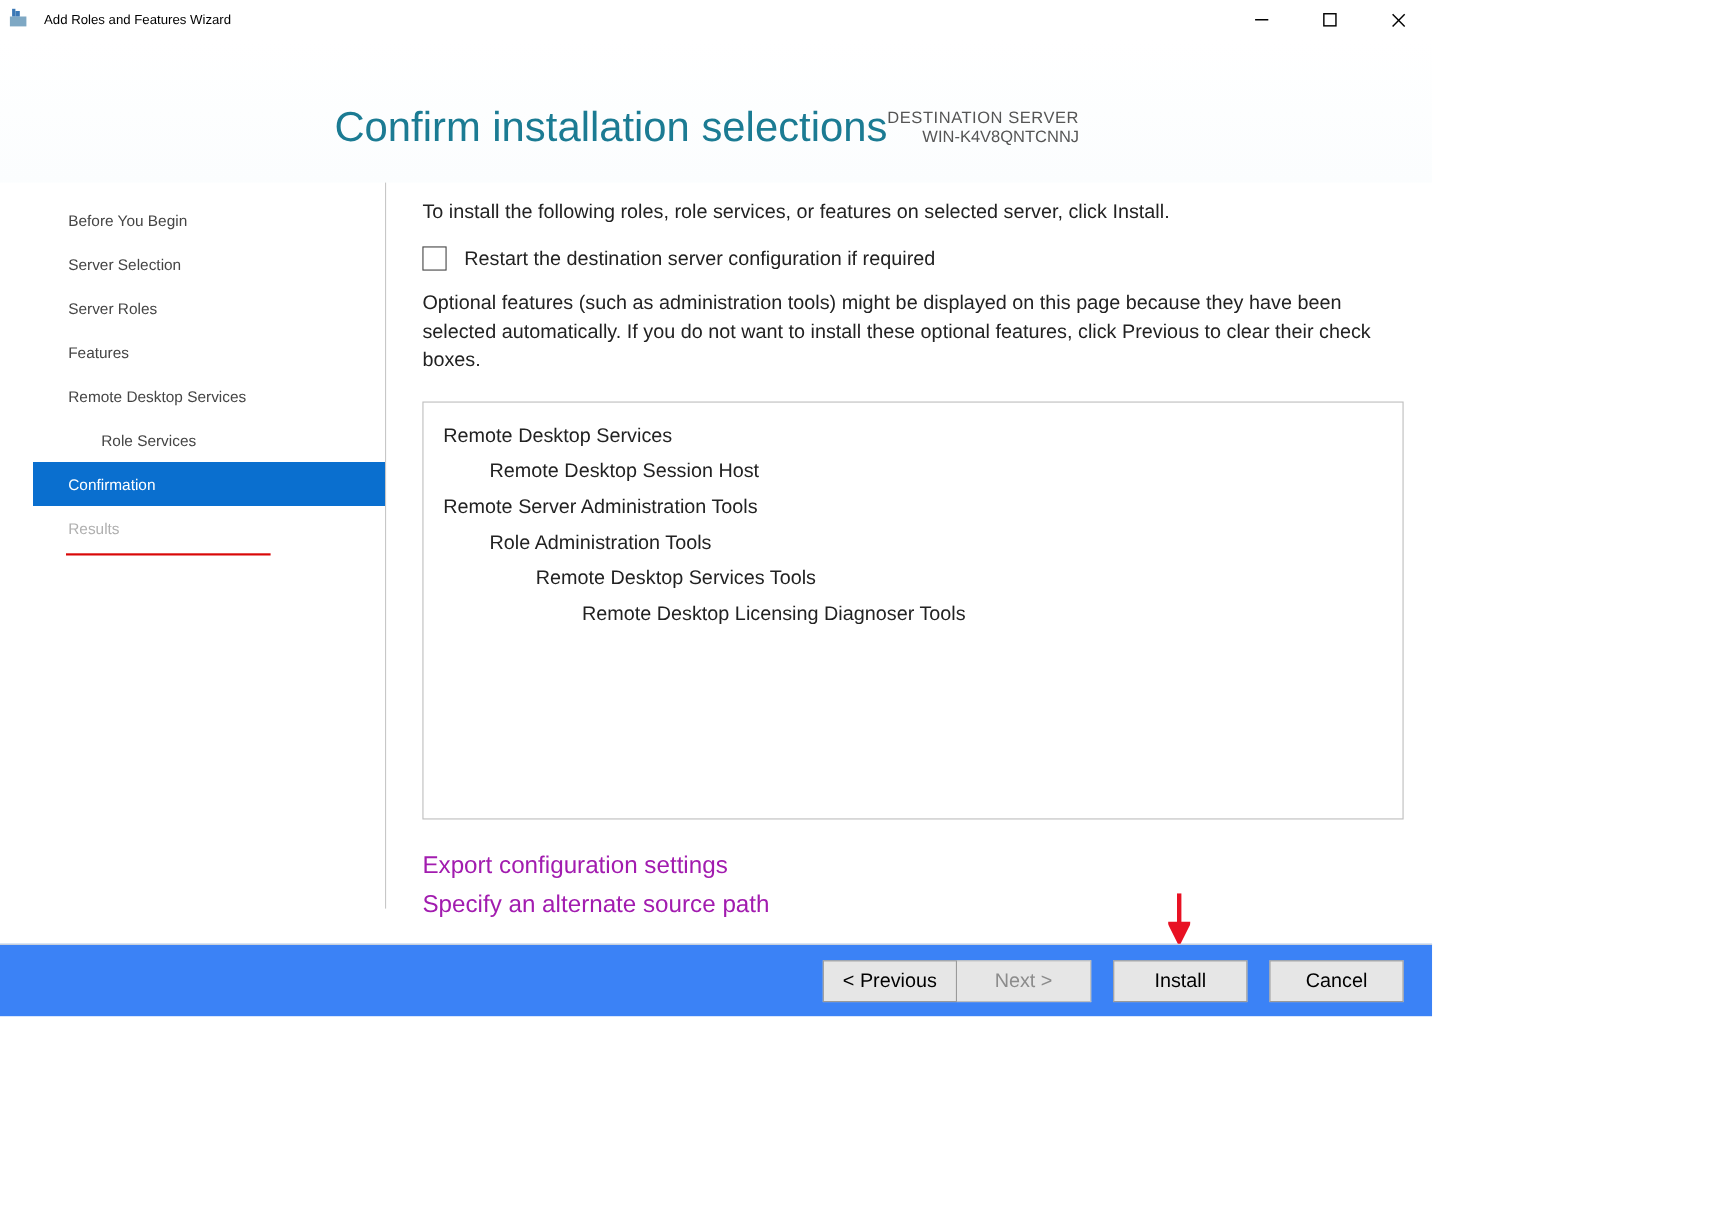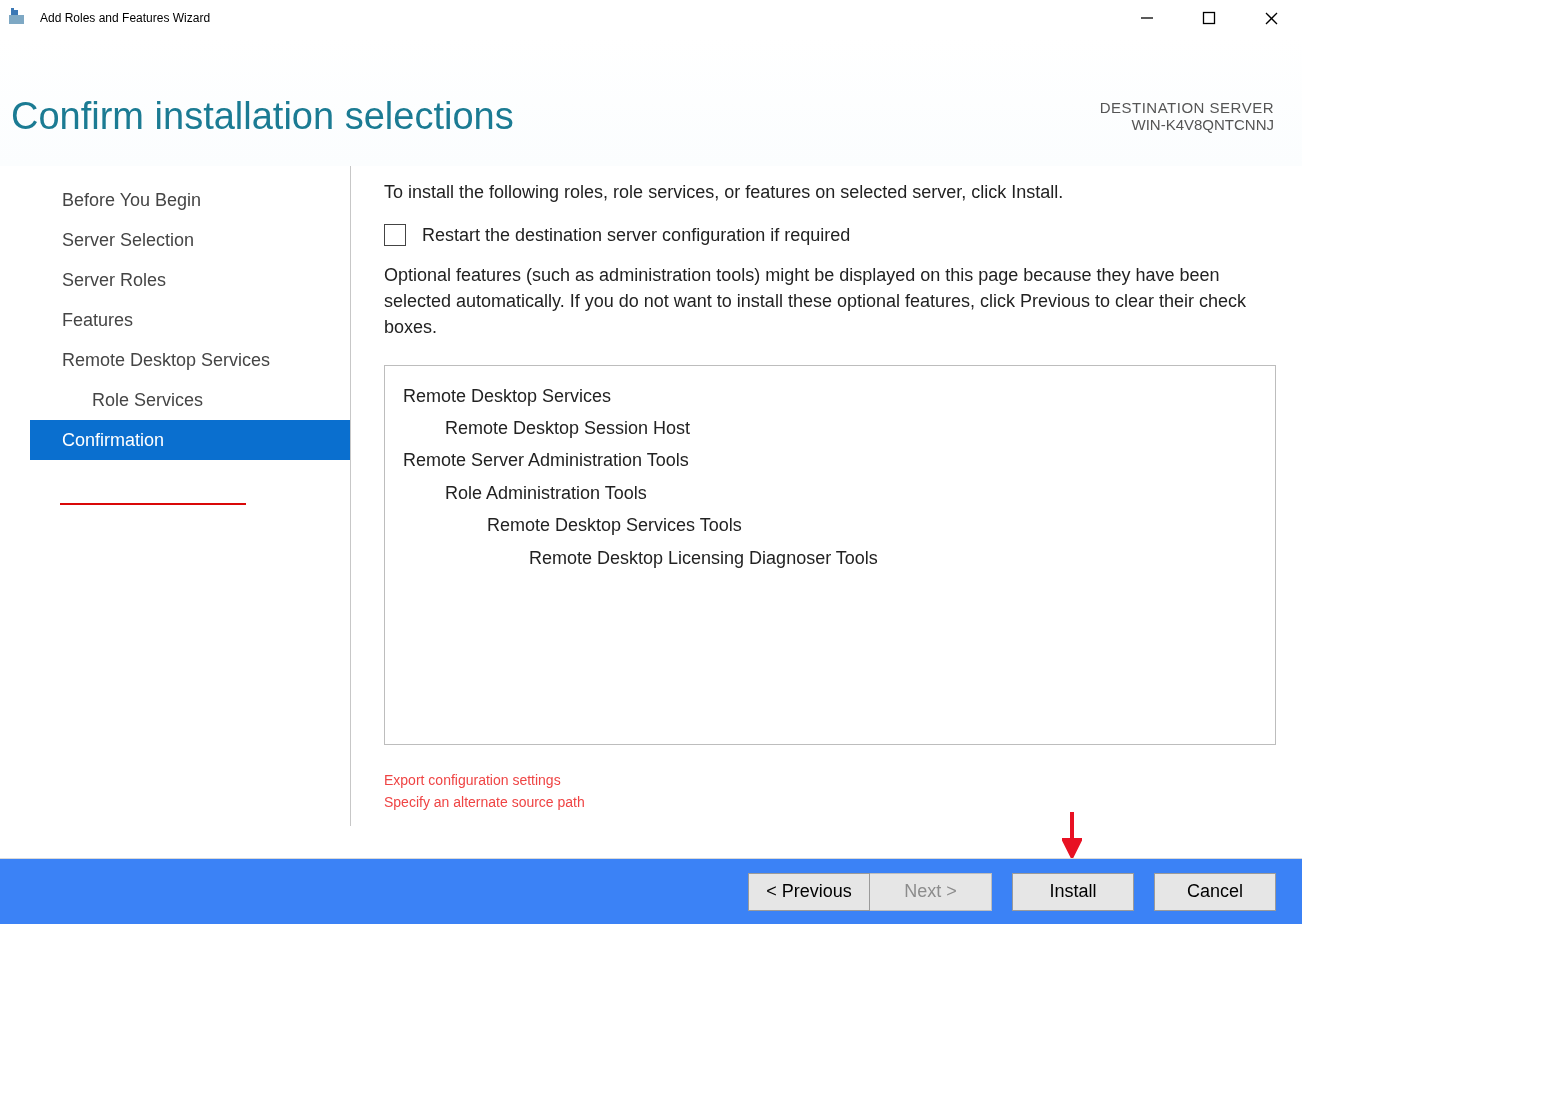"Confirm installation selections" .header { justify-content: space-between -> center }
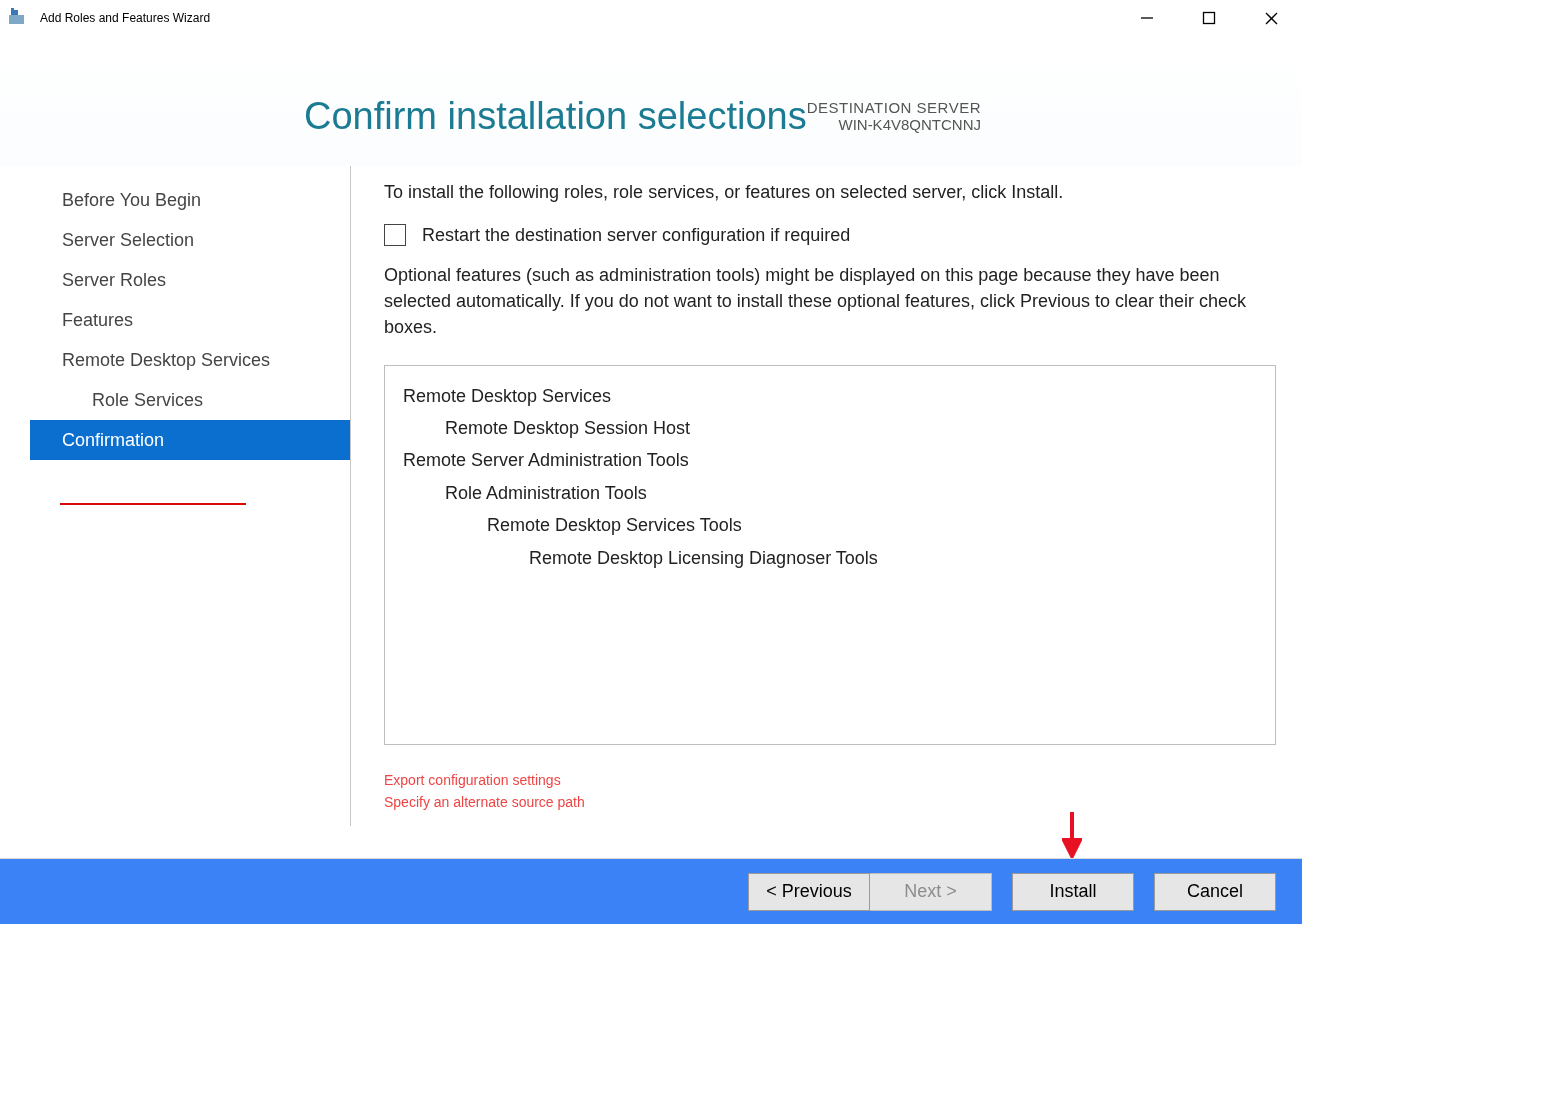"Before You Begin" .nav-item { font-size: 18px -> 14px }
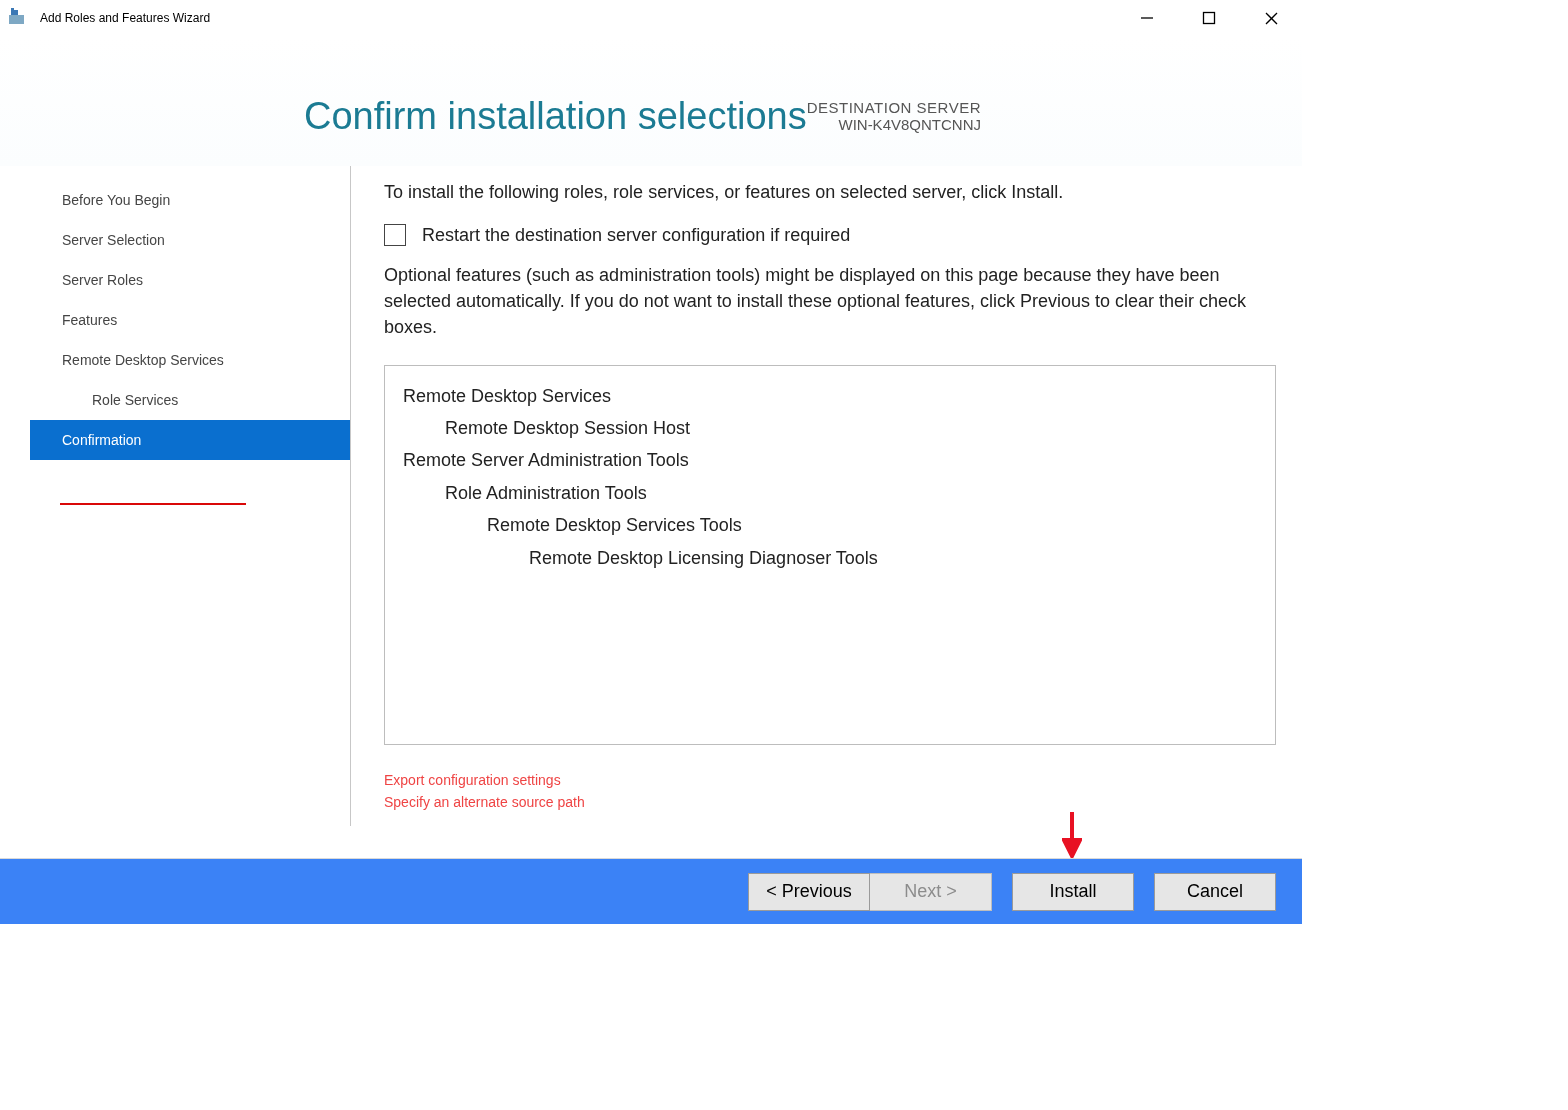"Results" div.nav-item { html: none -> <div>Results</div> }
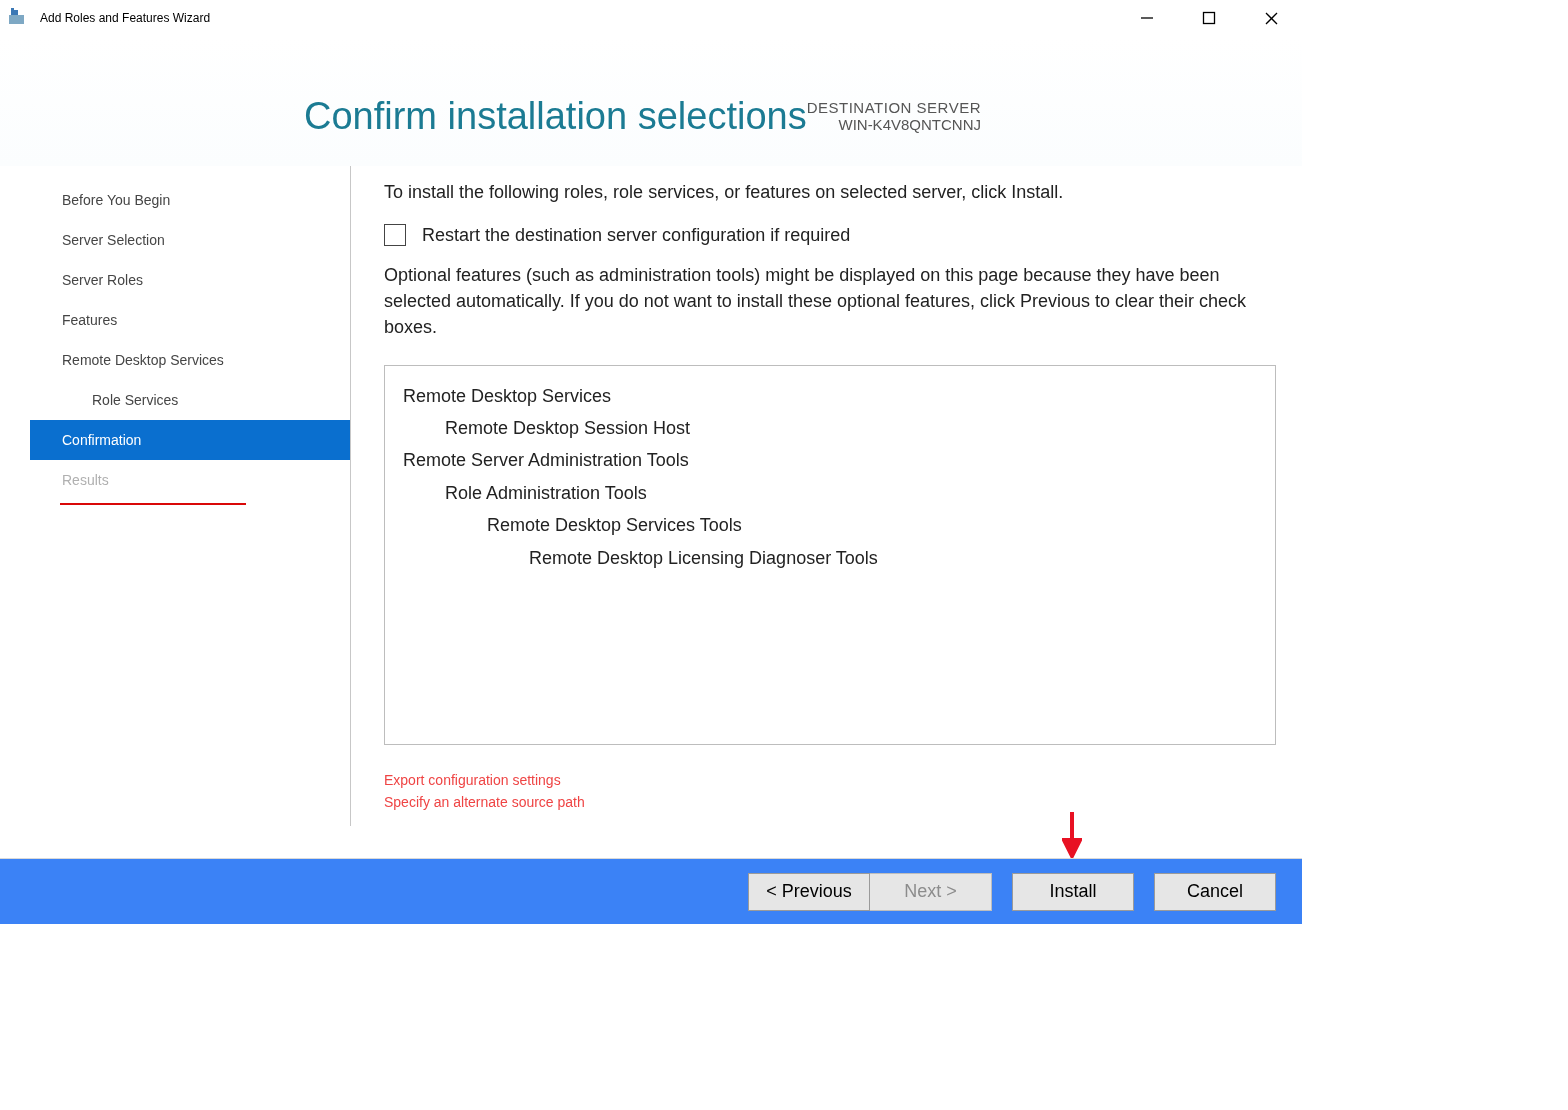"Export configuration settings" .links .lnk { color: #ef4444 -> #a21caf; font-size: 14px -> 22px }
